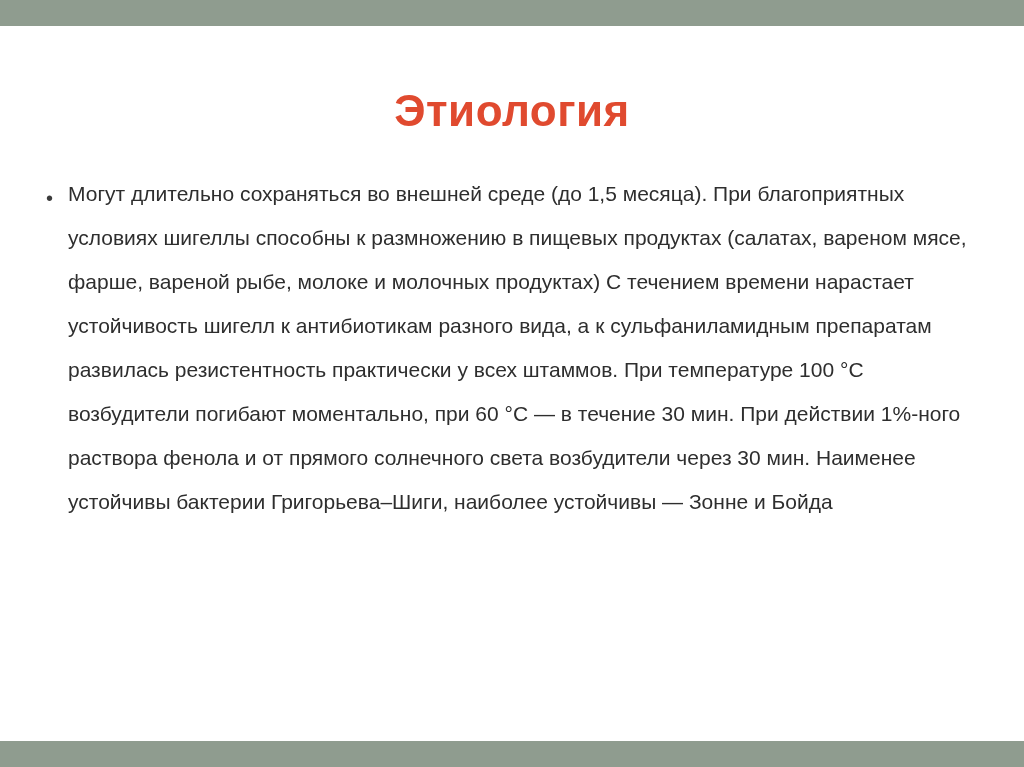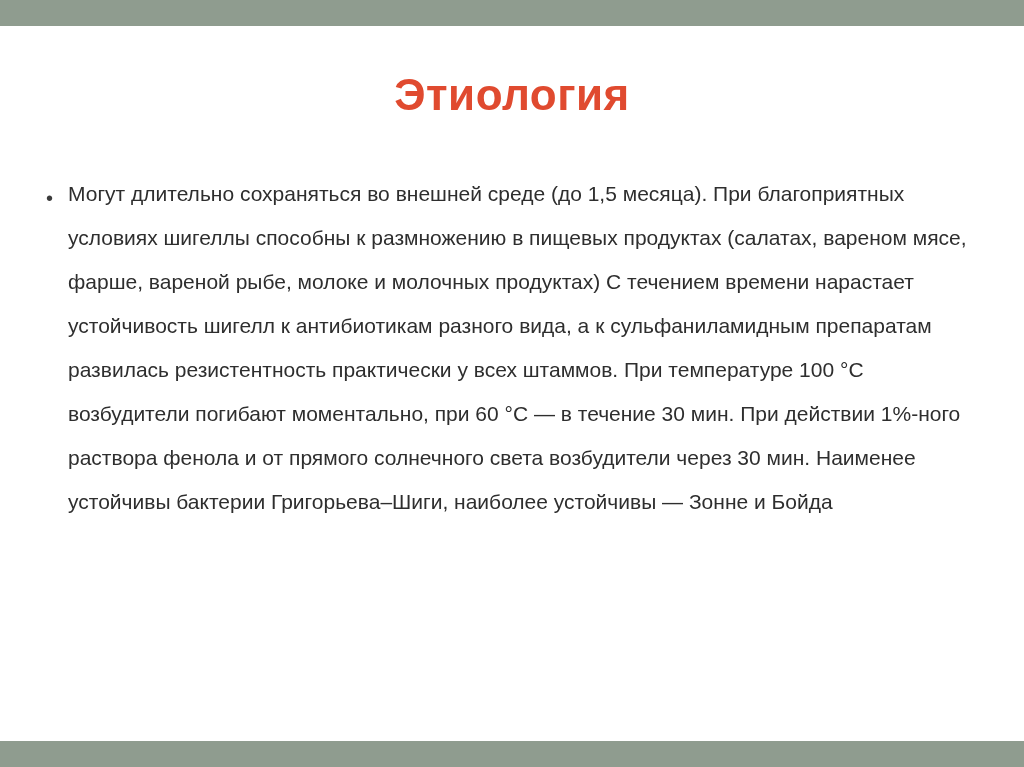"Этиология" .title { top: 44px -> 60px }
